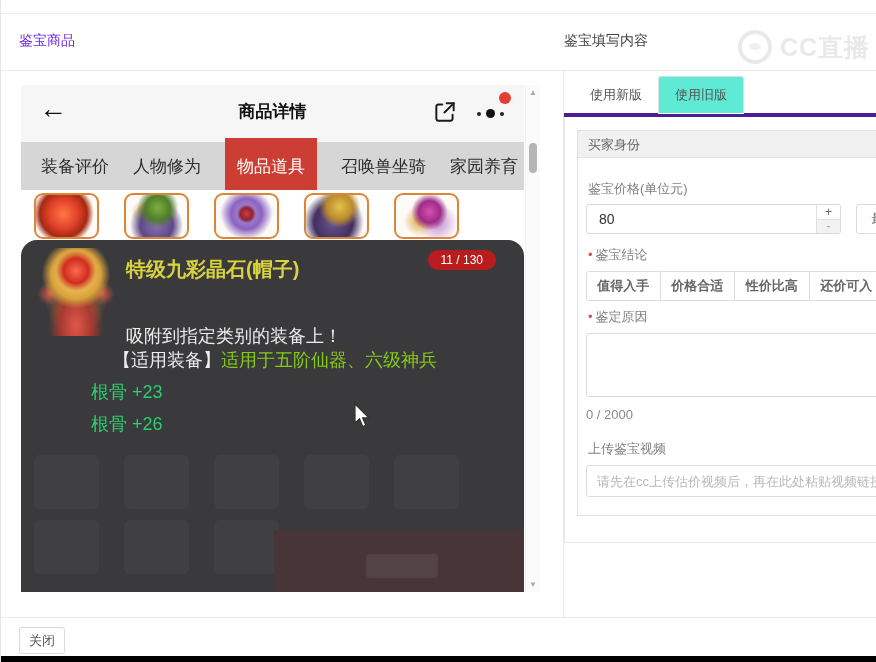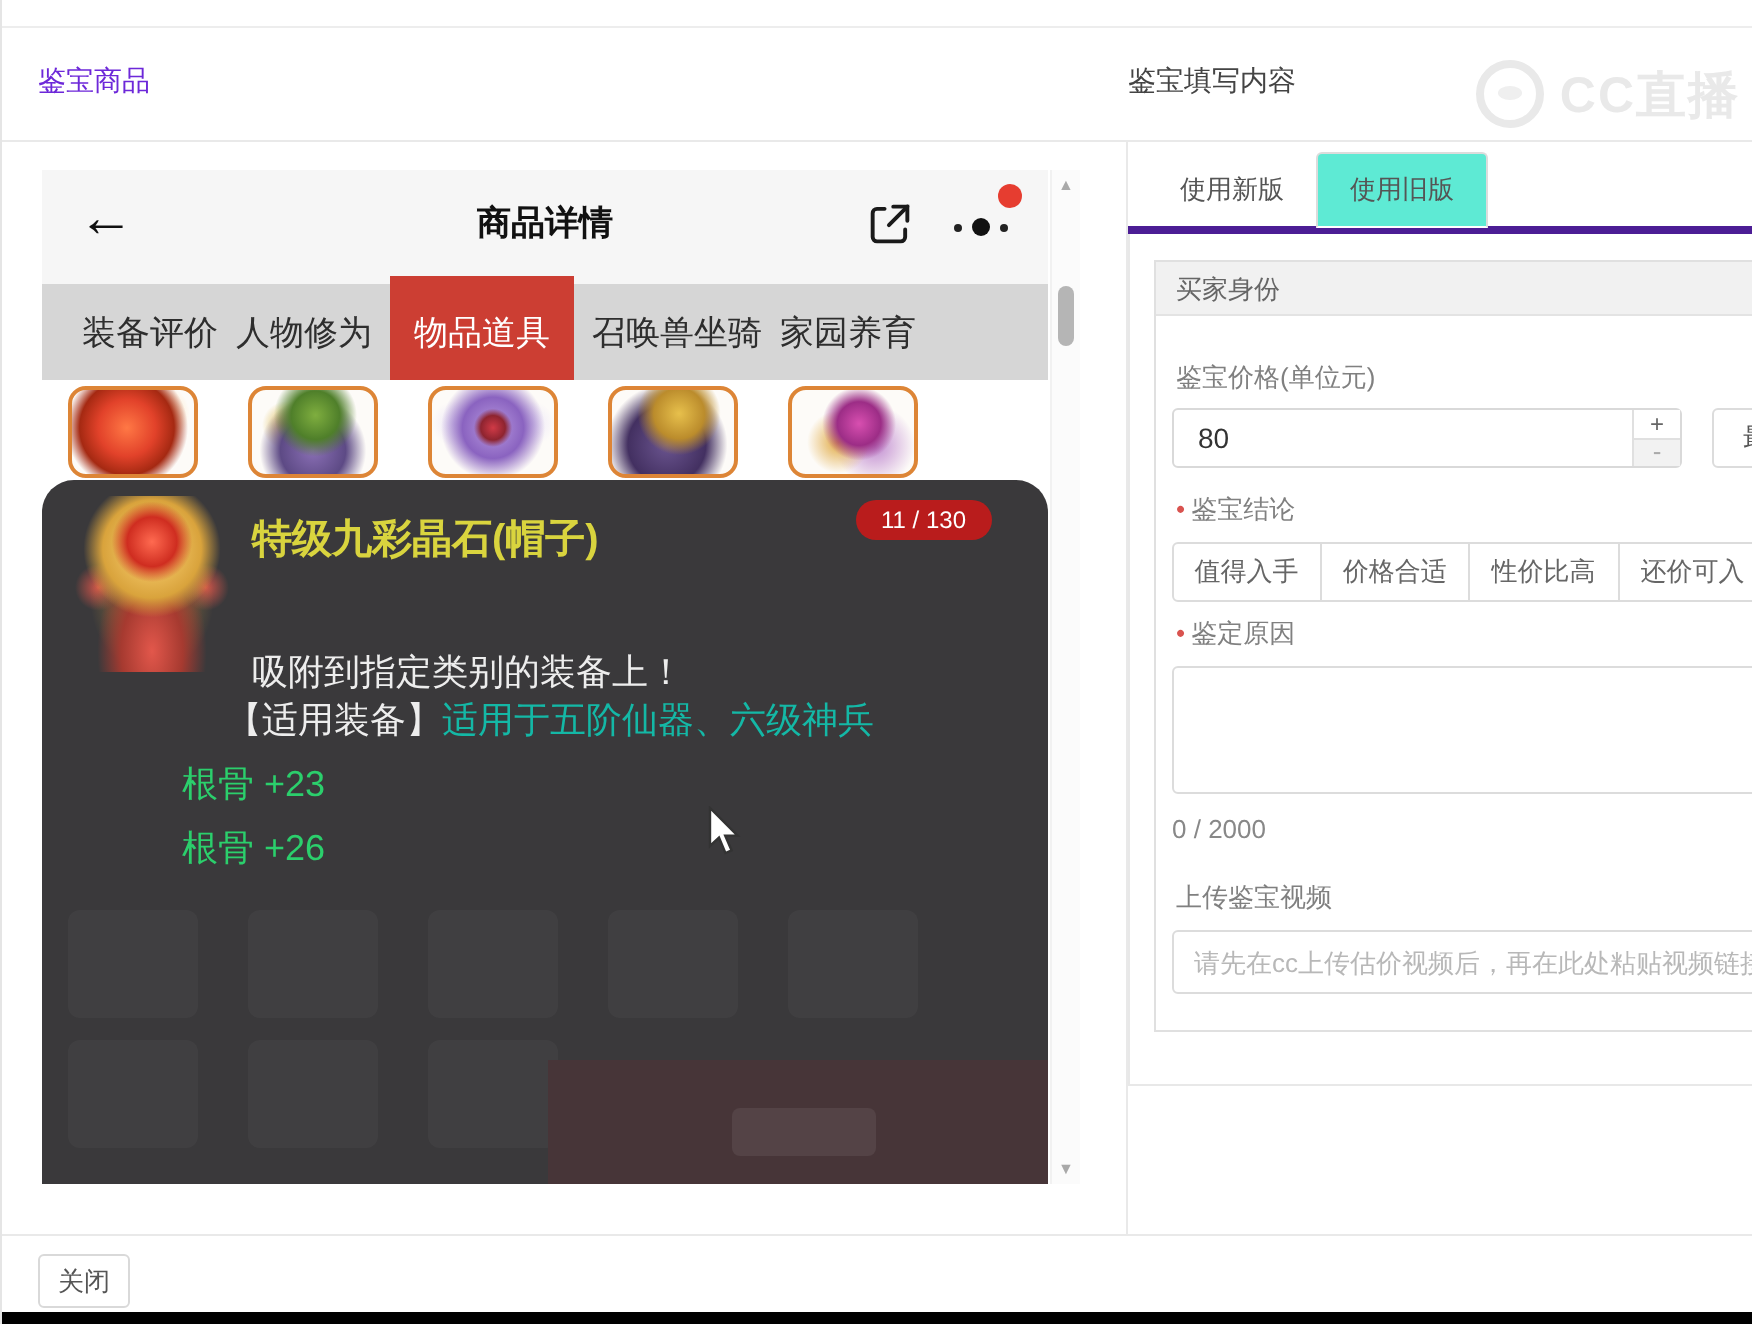"装备评价" .p-tabs { gap: 9px -> 24px }
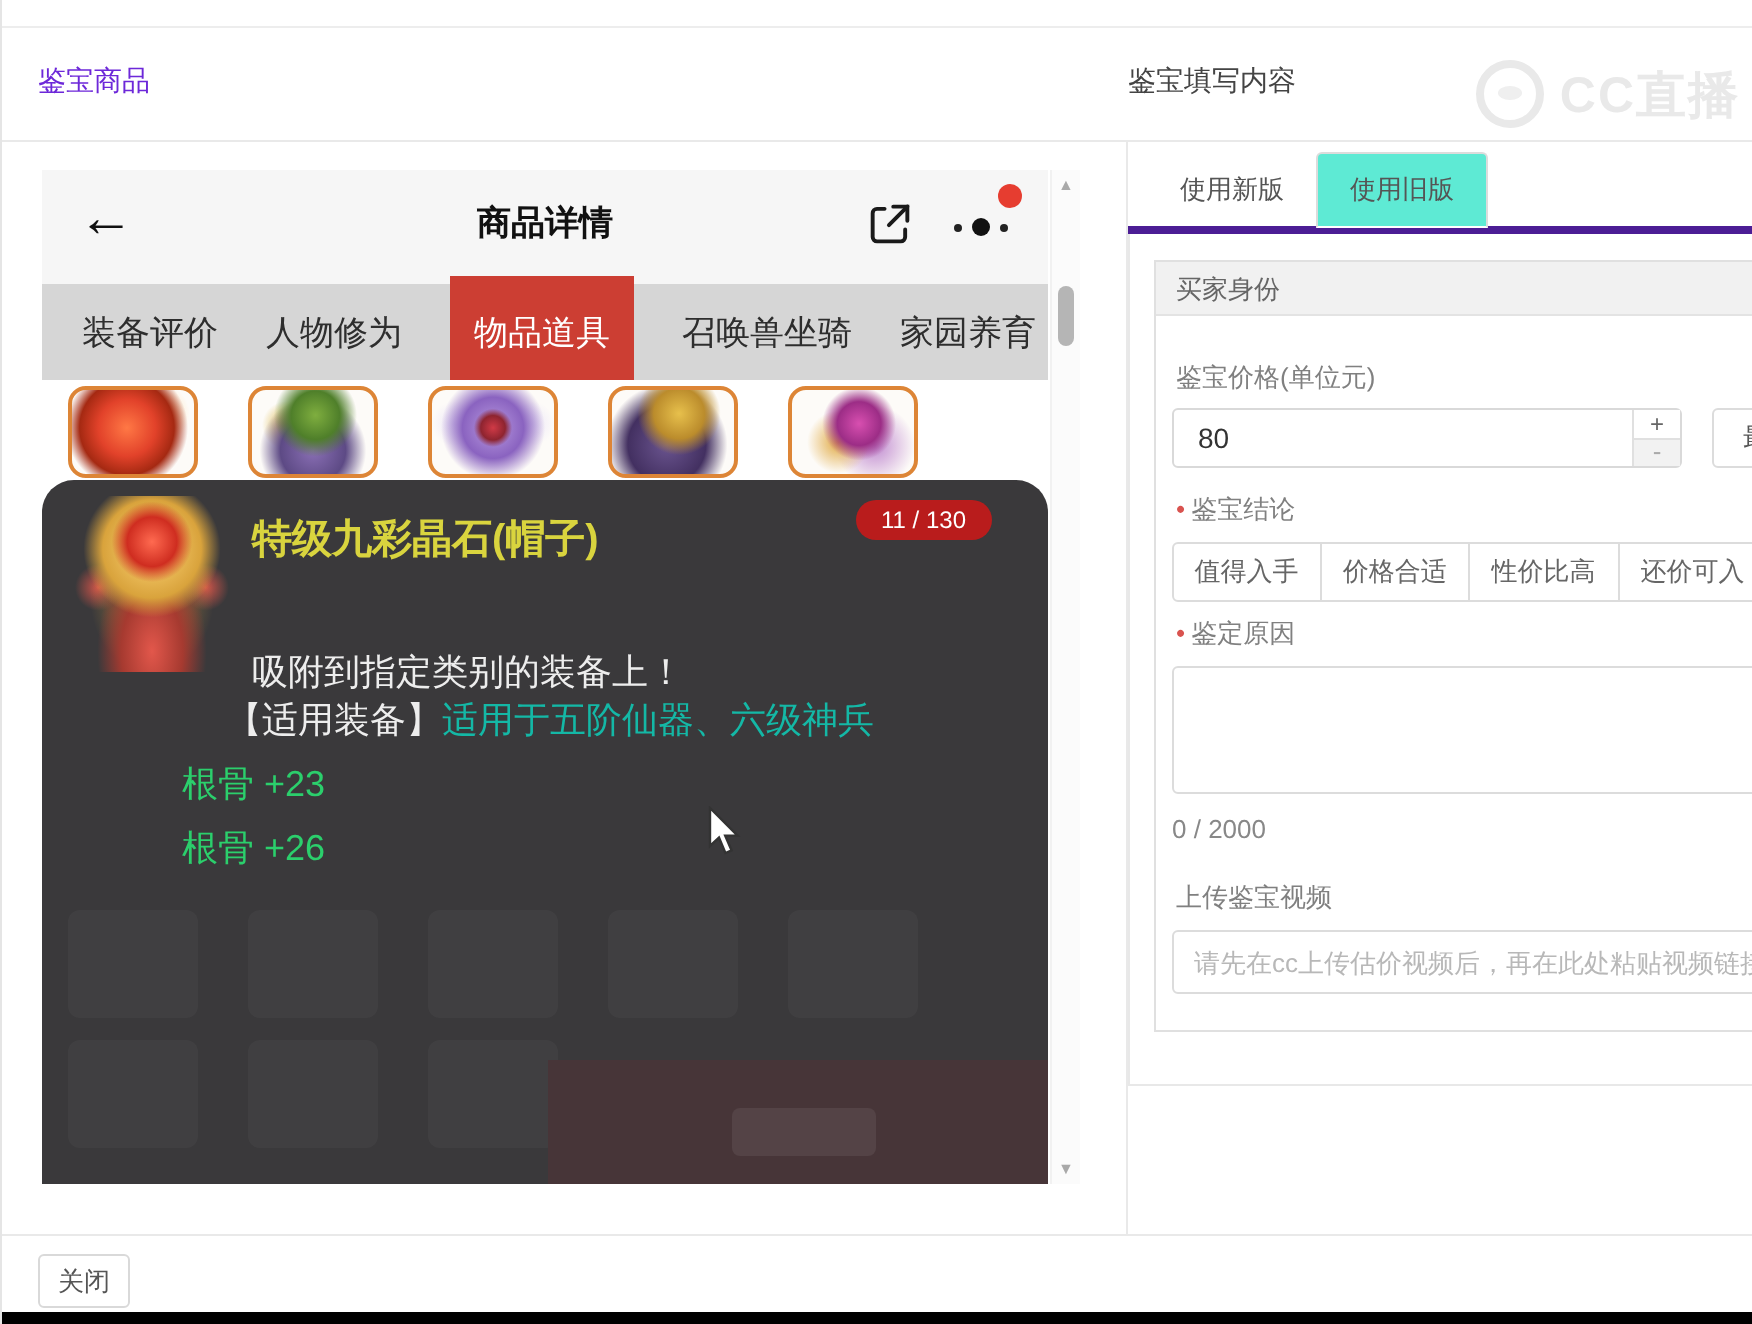"值得入手" .seg { font-weight: none -> bold }
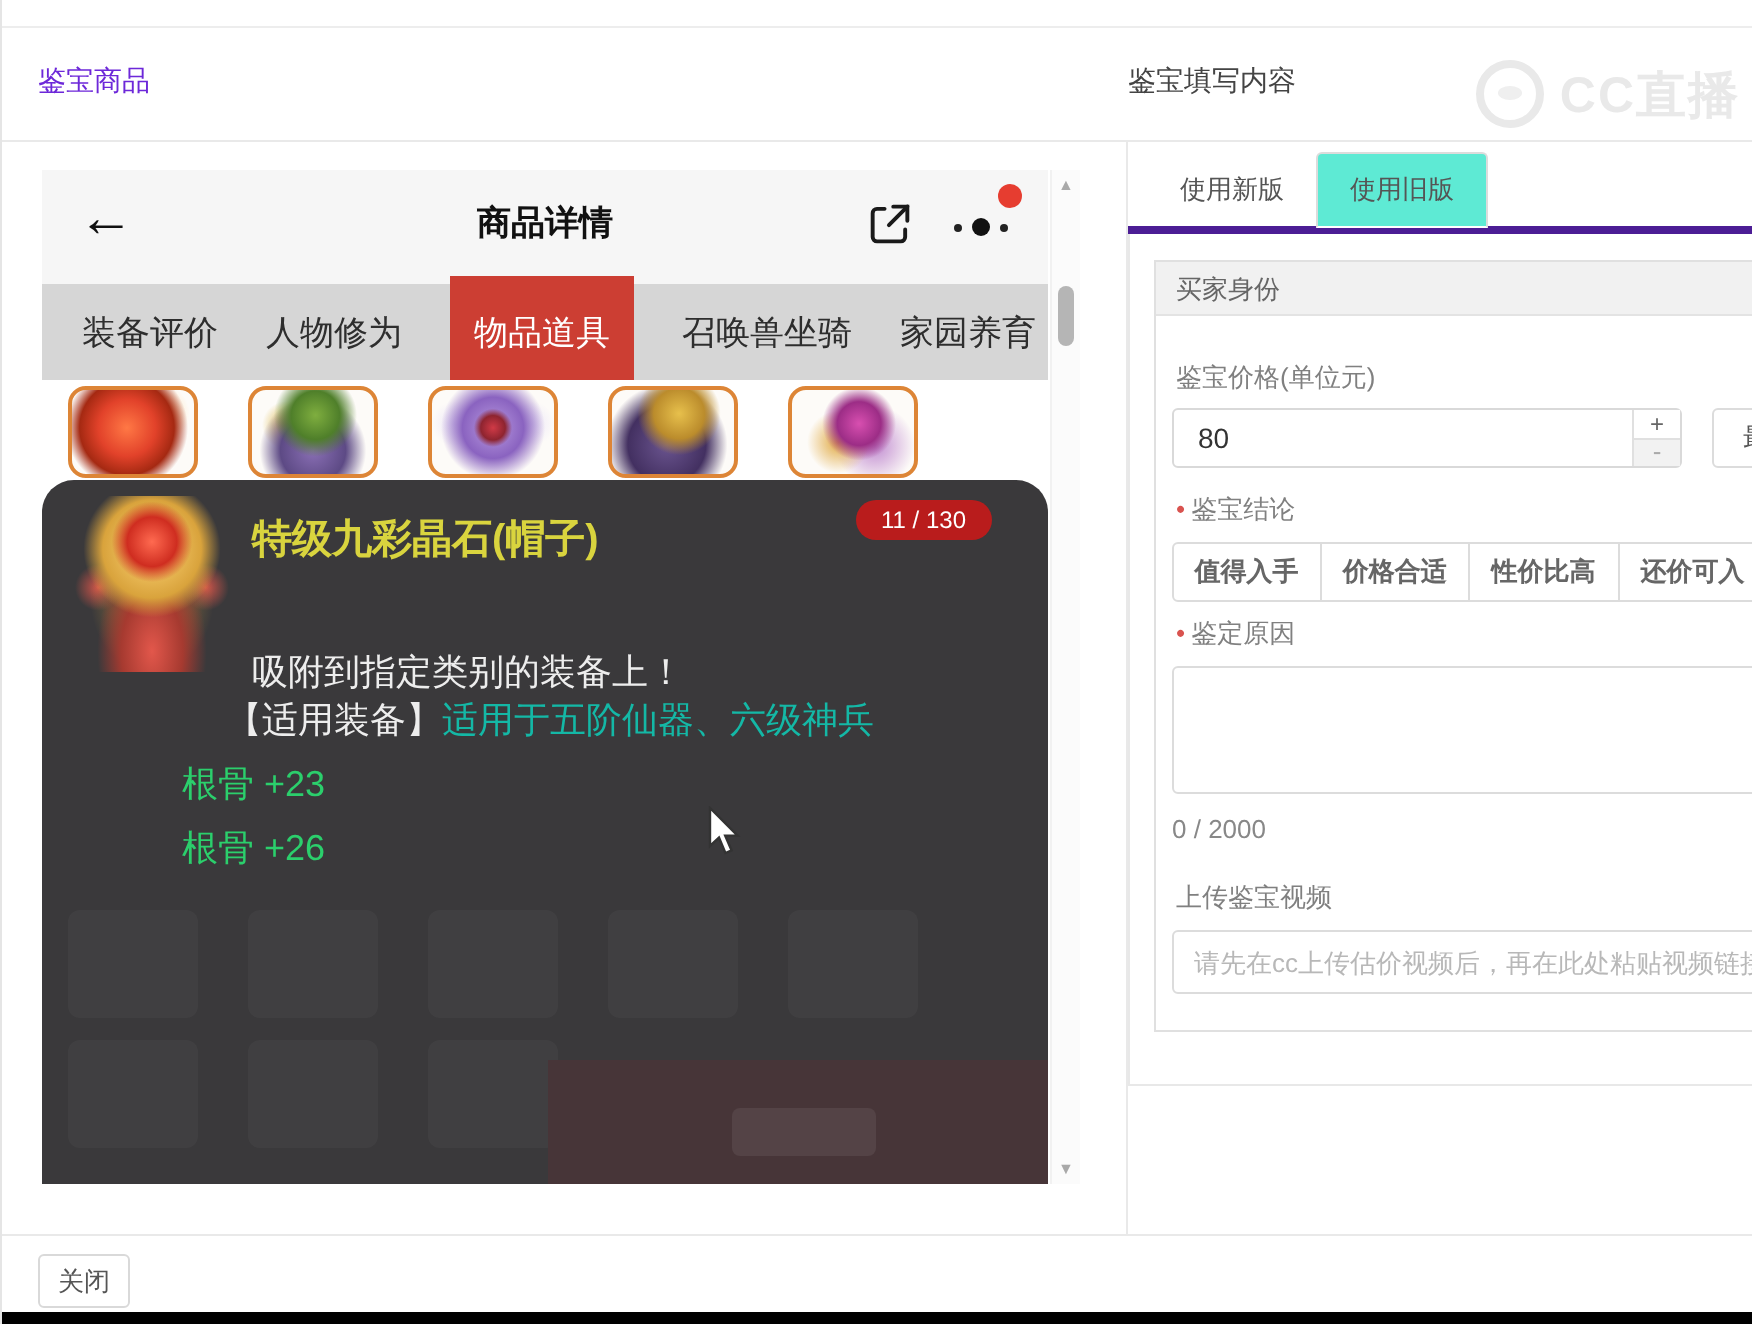"适用于五阶仙器、六级神兵" .t-apply .red { color: #14b8a6 -> #84cc16 }
